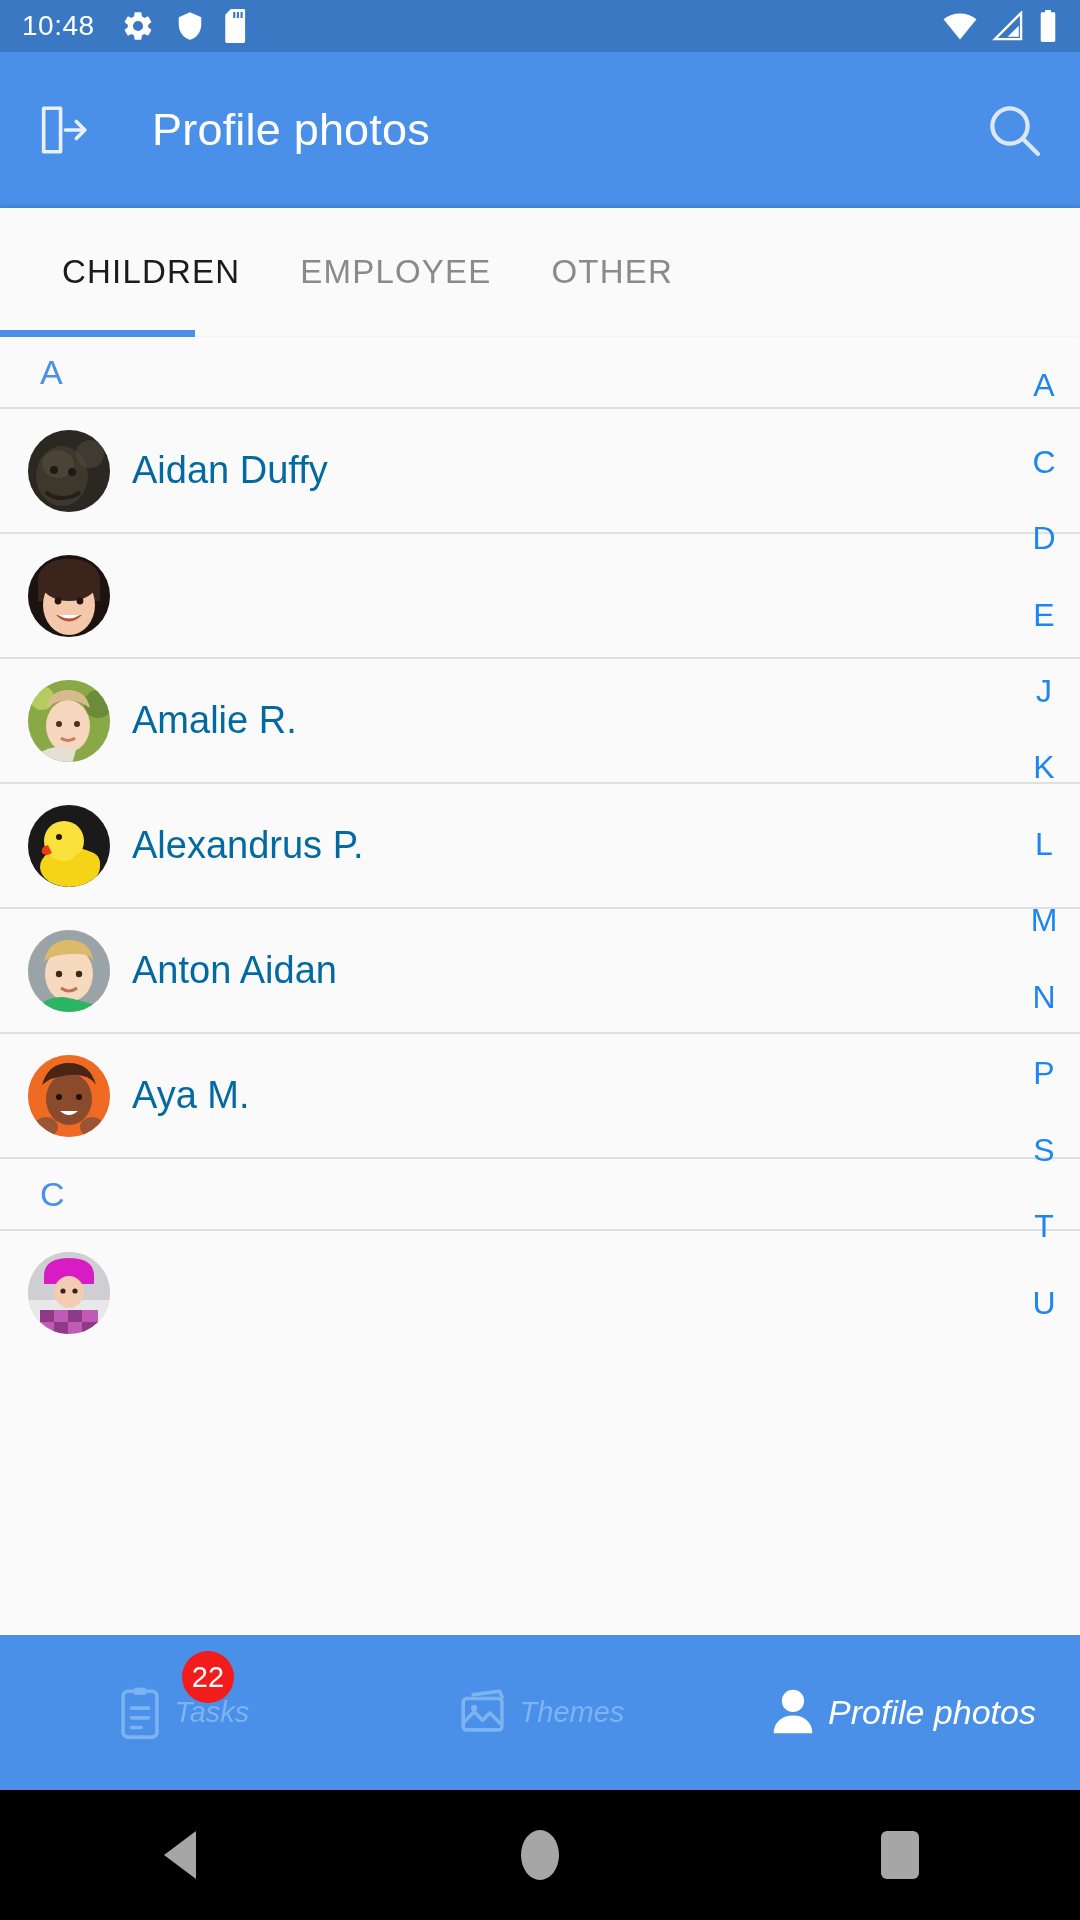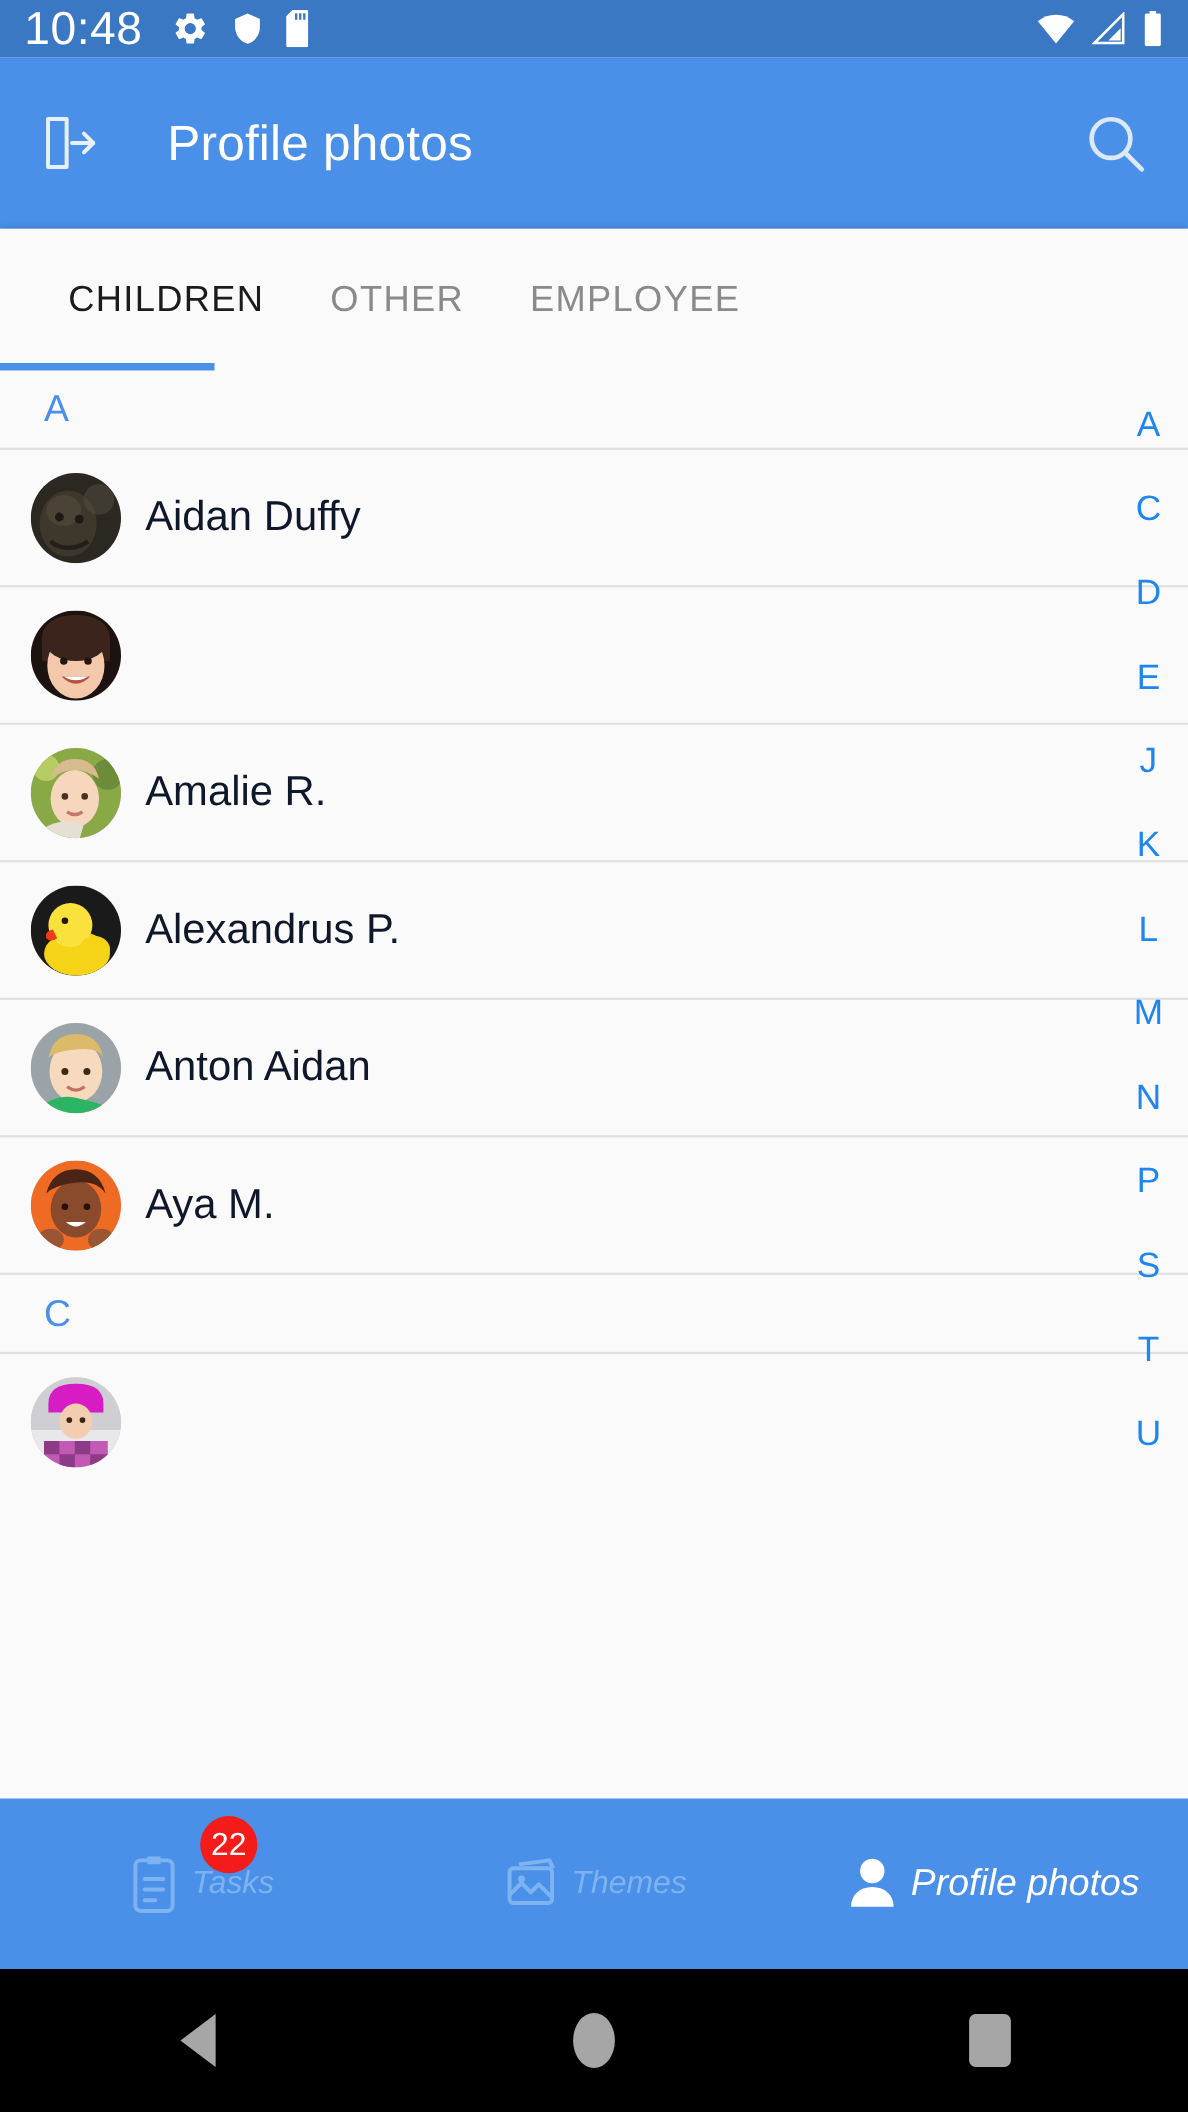"10:48" .status-clock { font-size: 42px -> 28px }
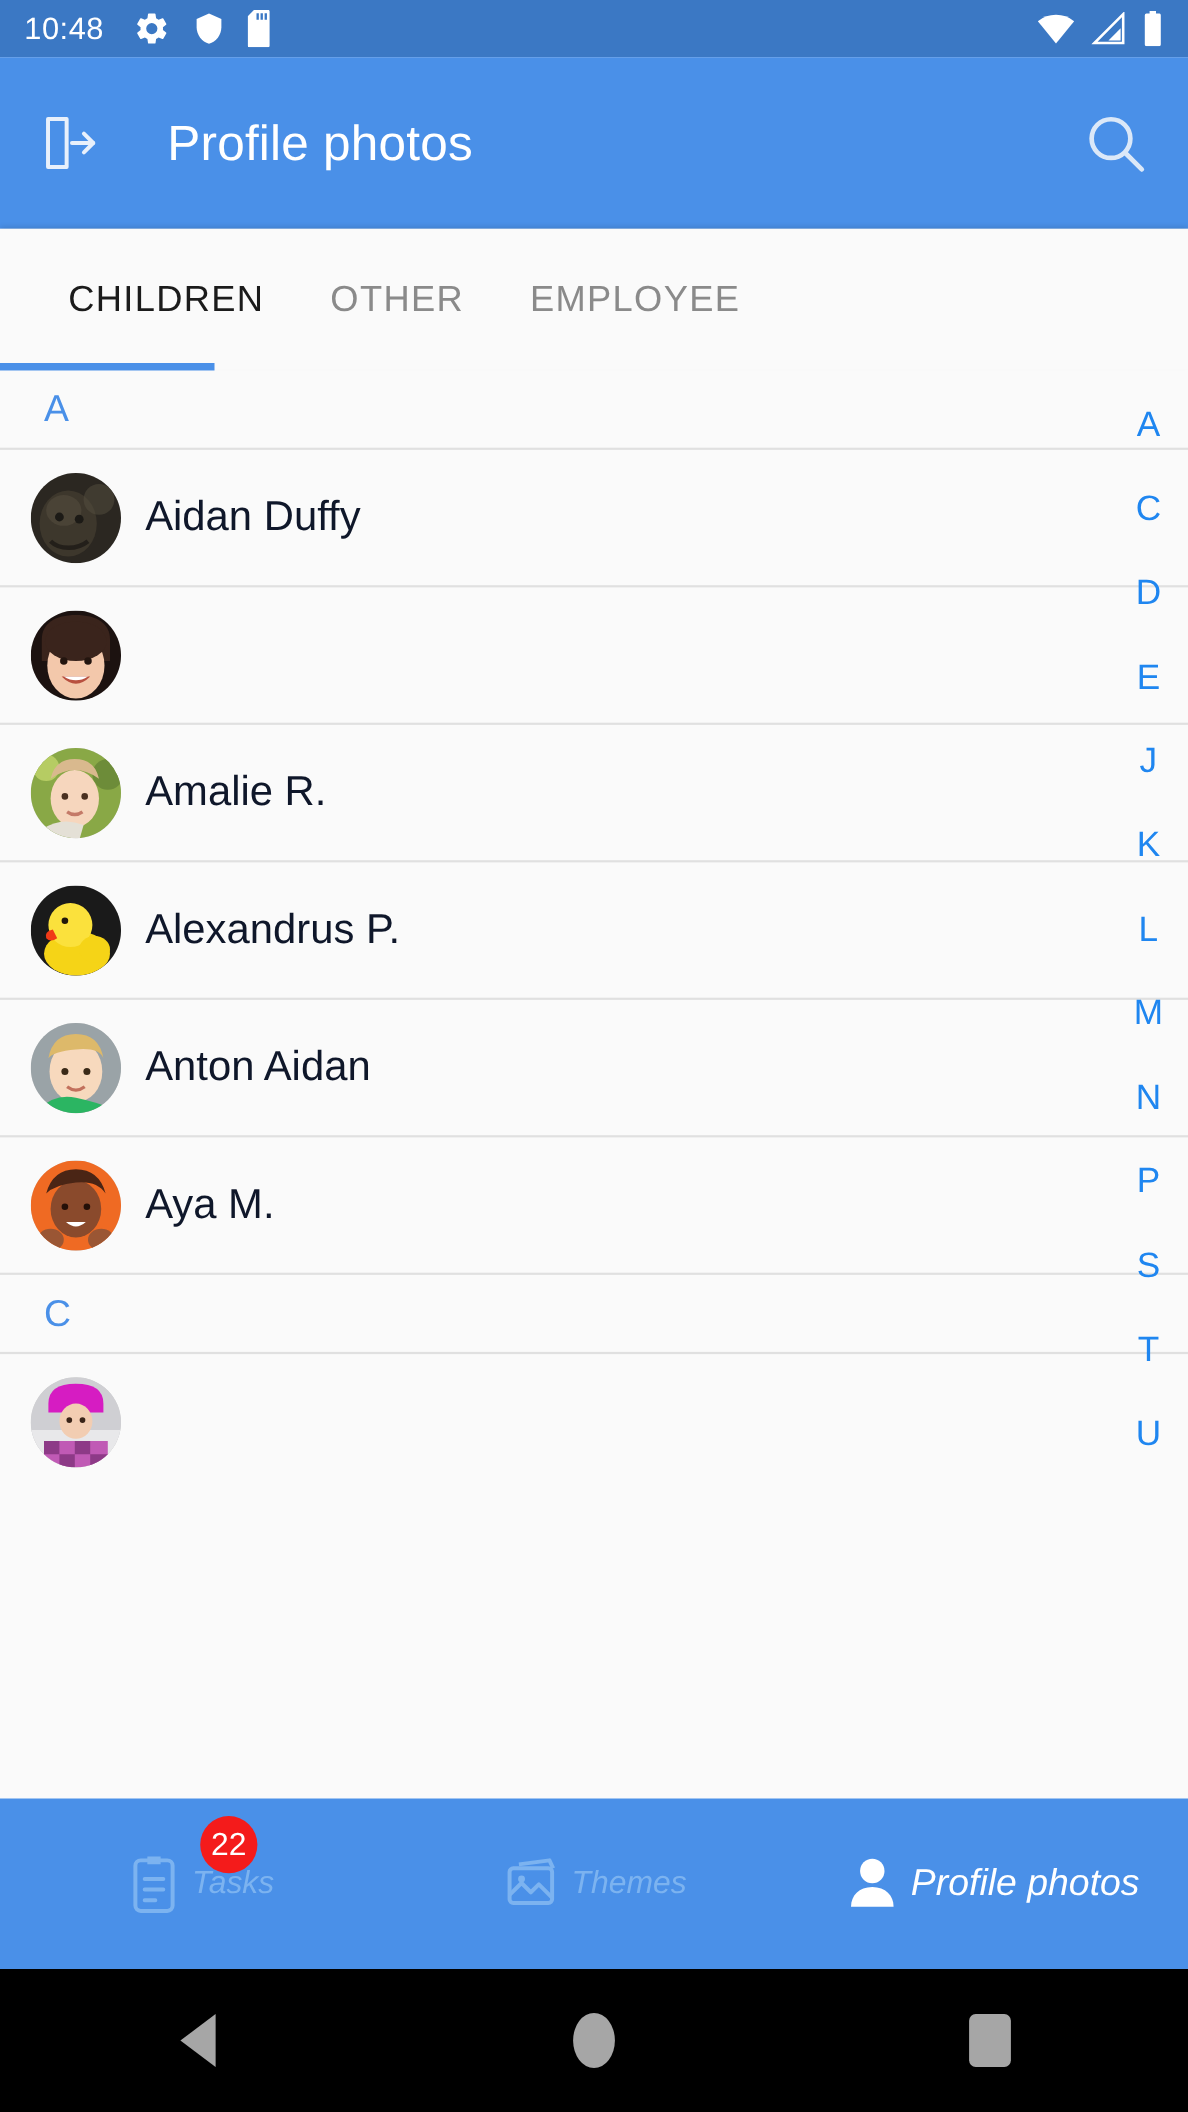"OTHER" div.tab { order: before "EMPLOYEE" -> after "EMPLOYEE" }
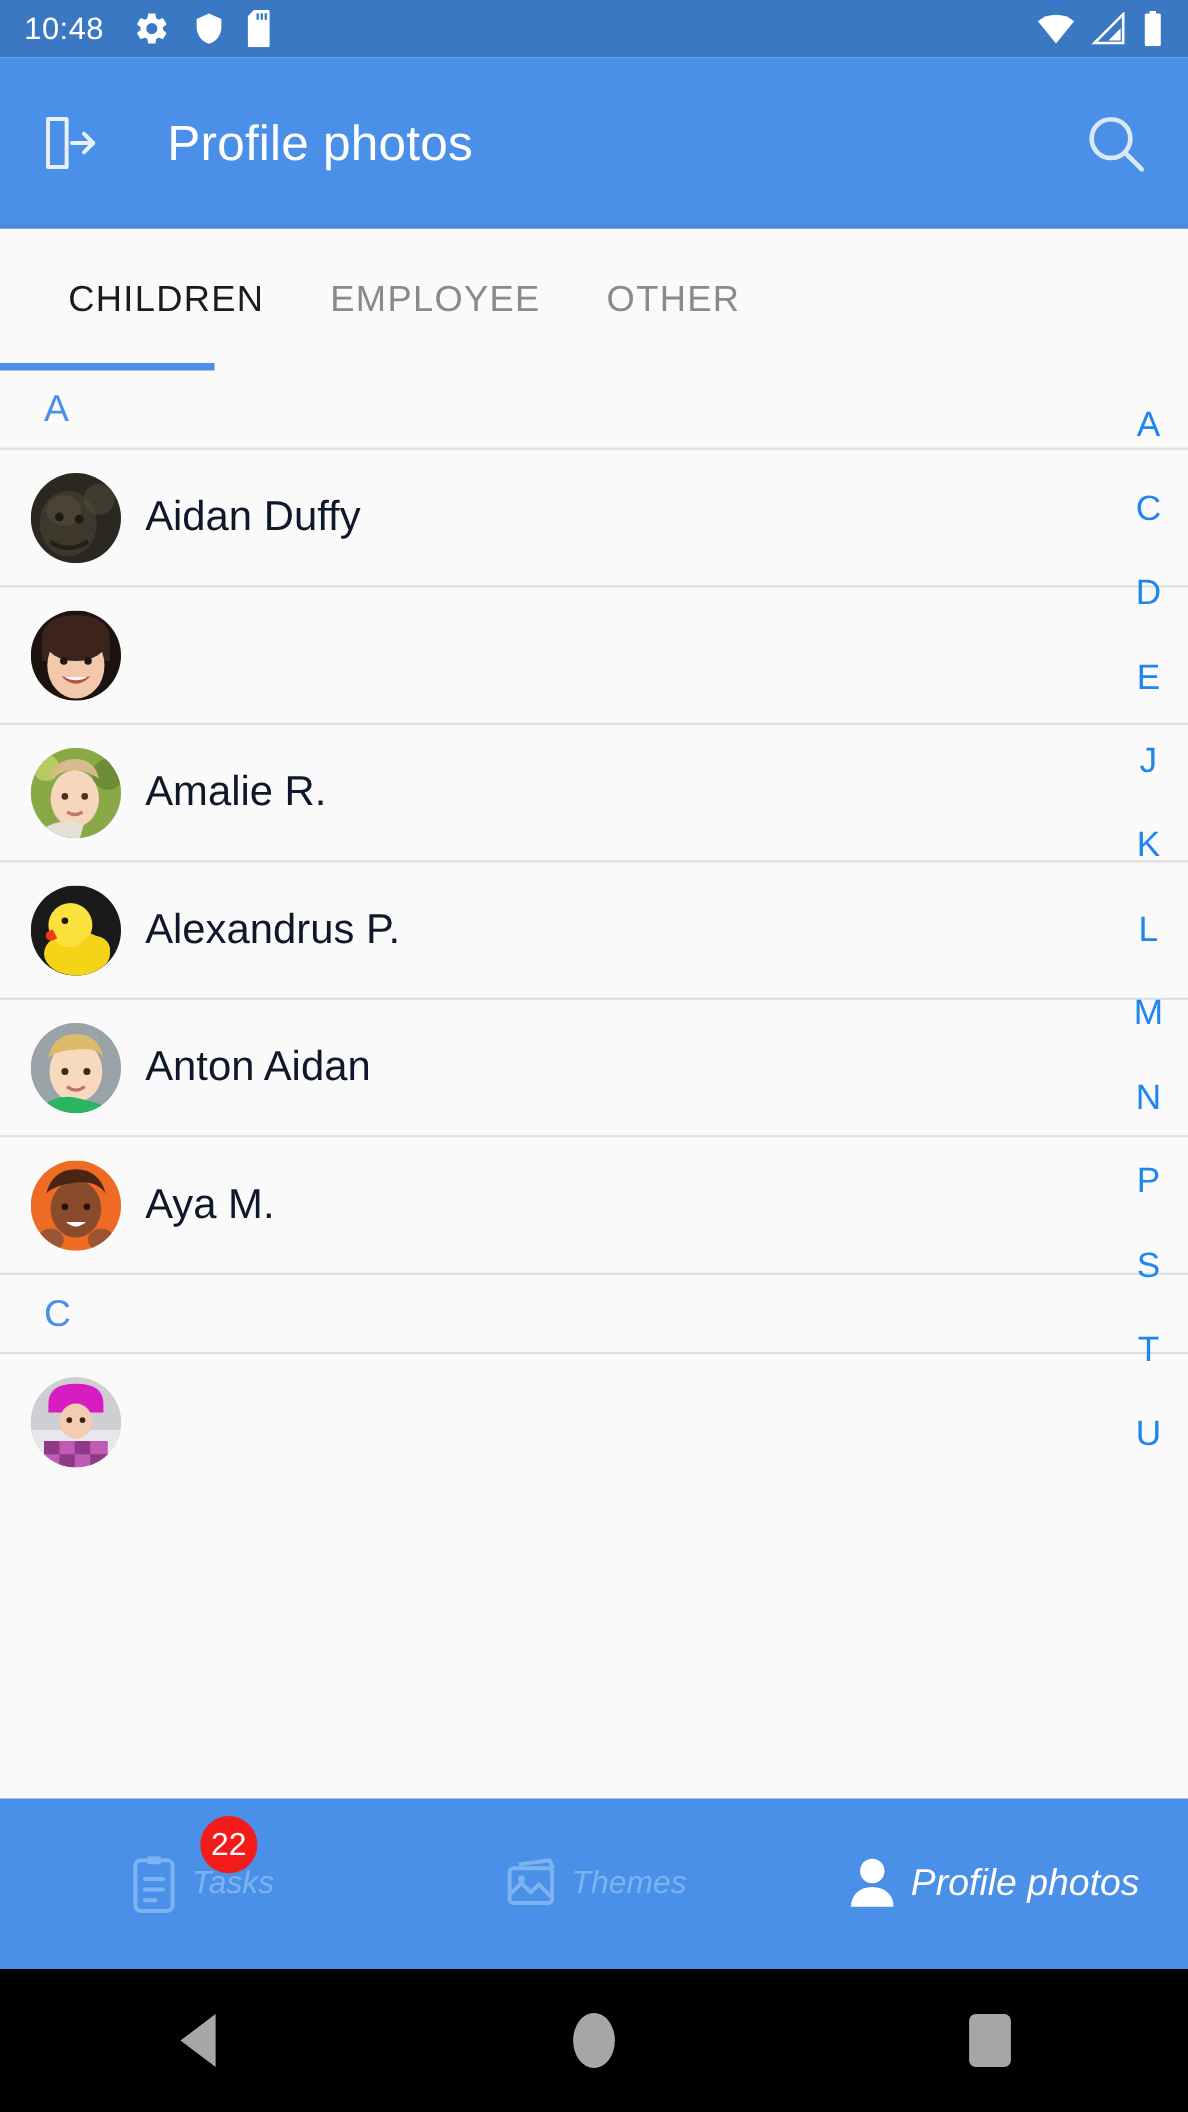"Aidan Duffy" .person-name { color: #0f172a -> #0369a1 }
